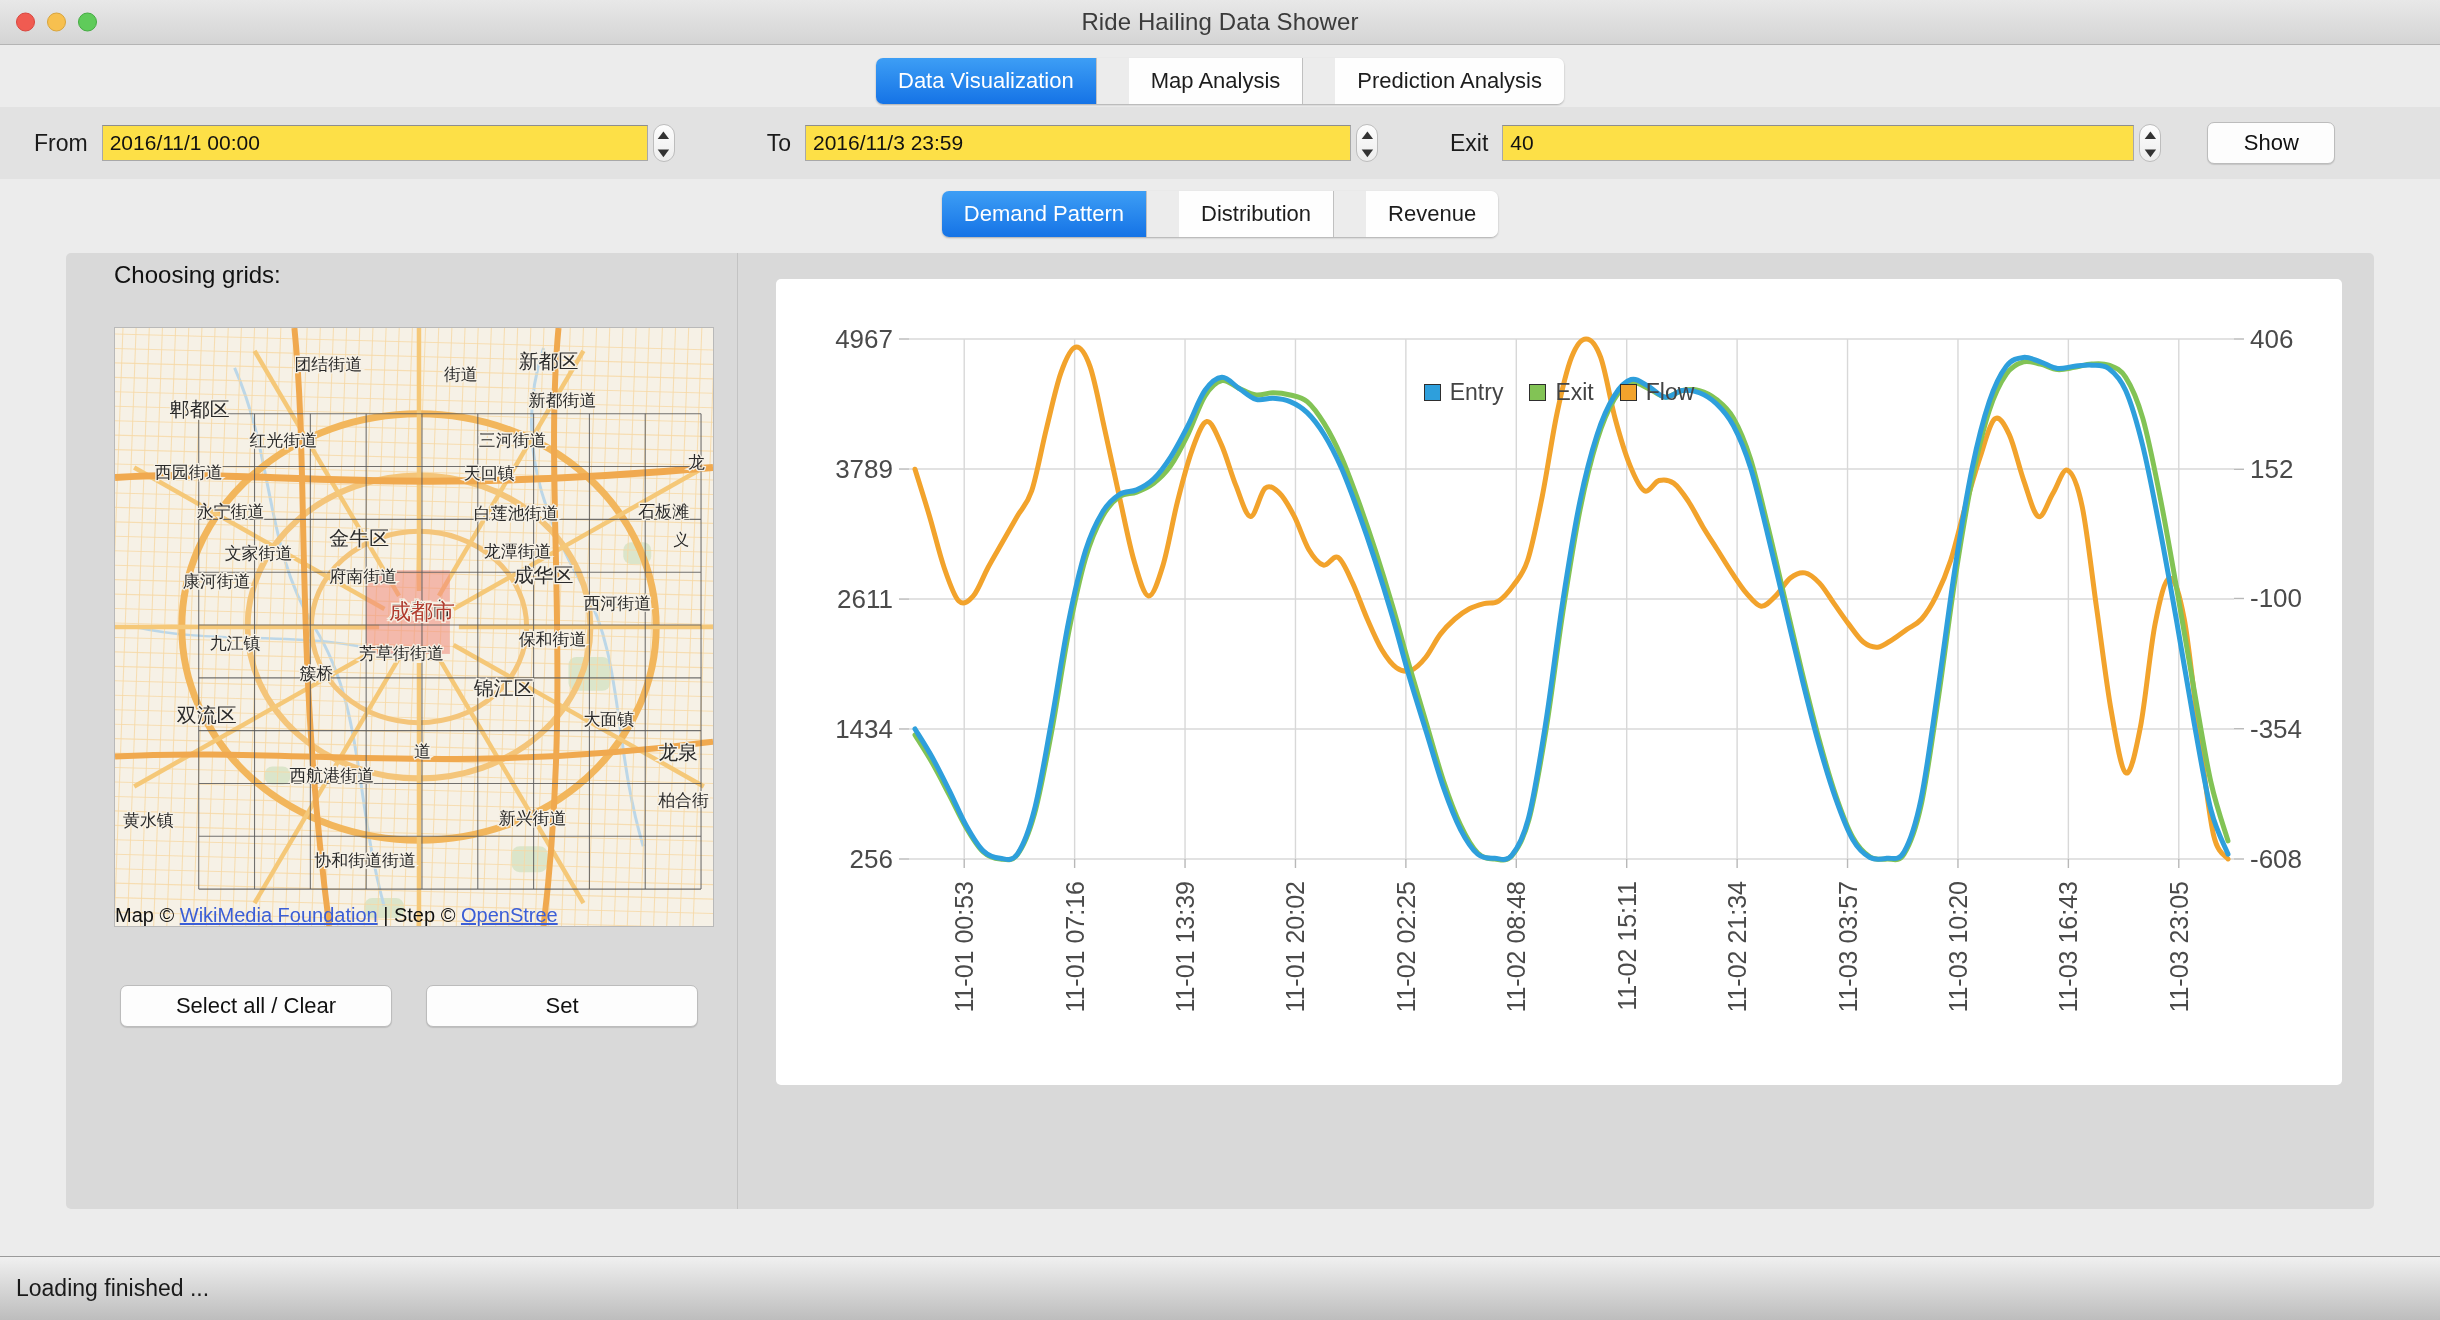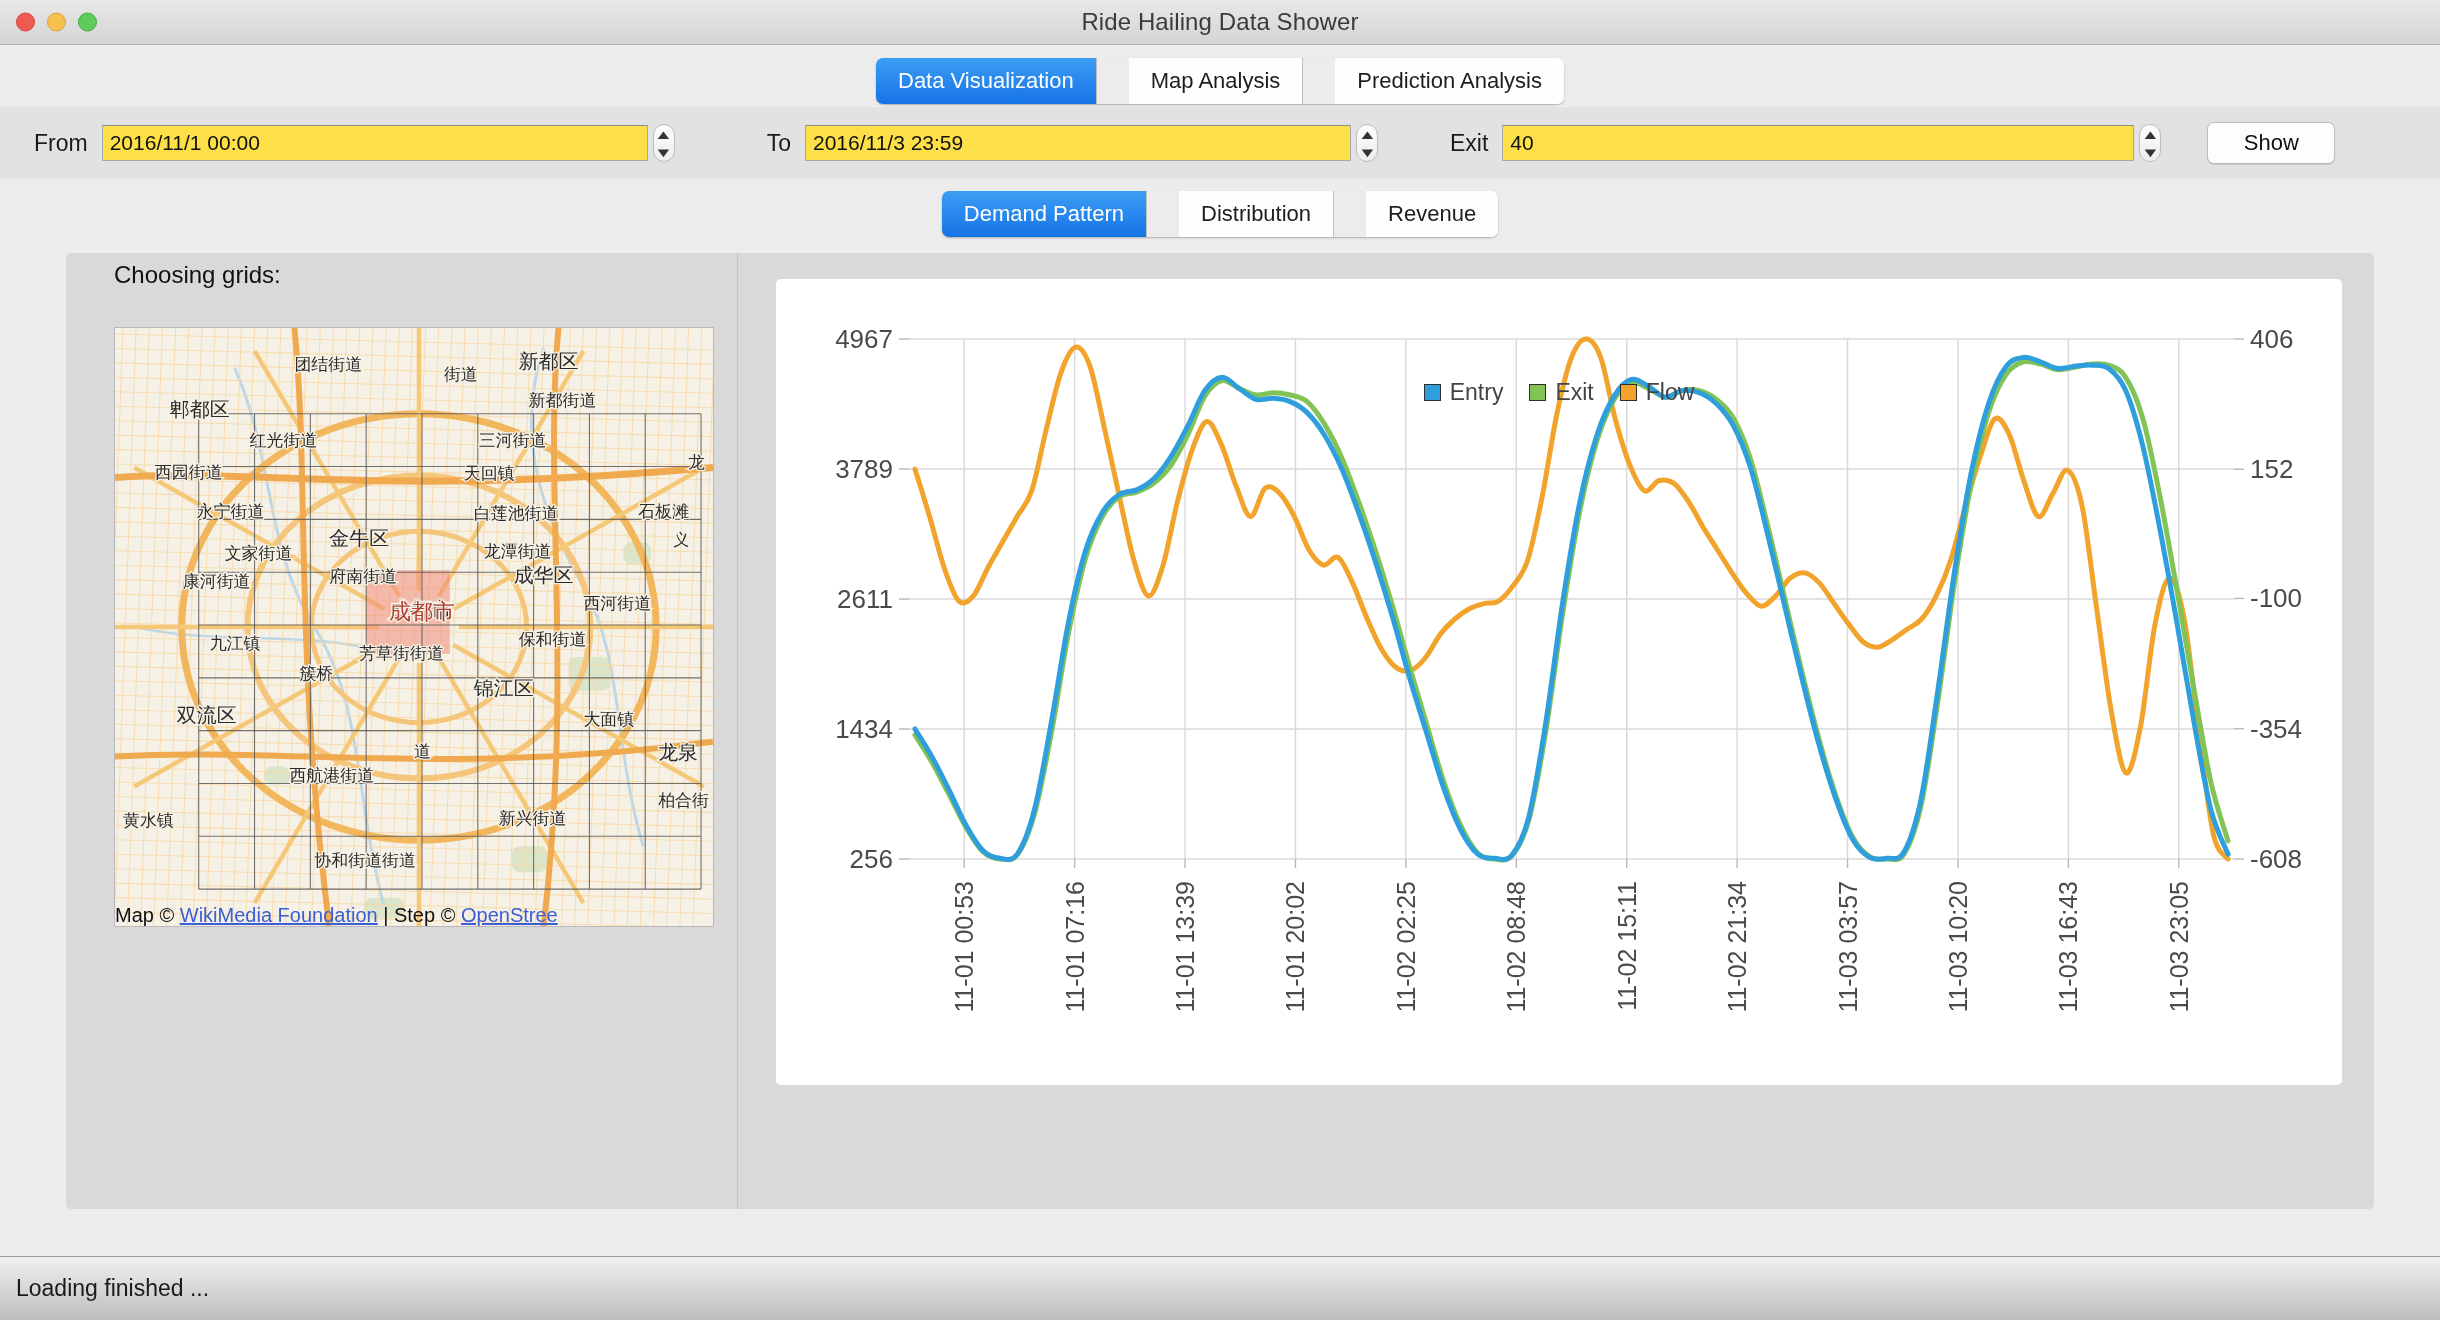"Select all / Clear" div.map-buttons { html: none -> <div> <div>Select all / Clear</div> <div>Set</div> </div> }
